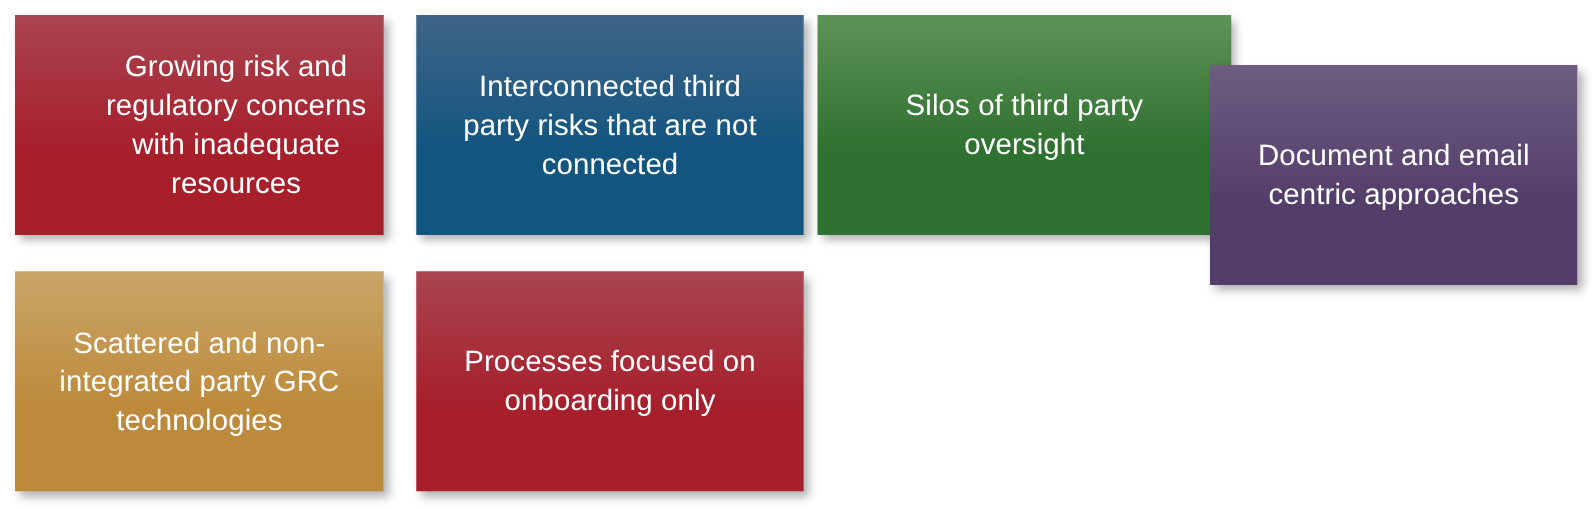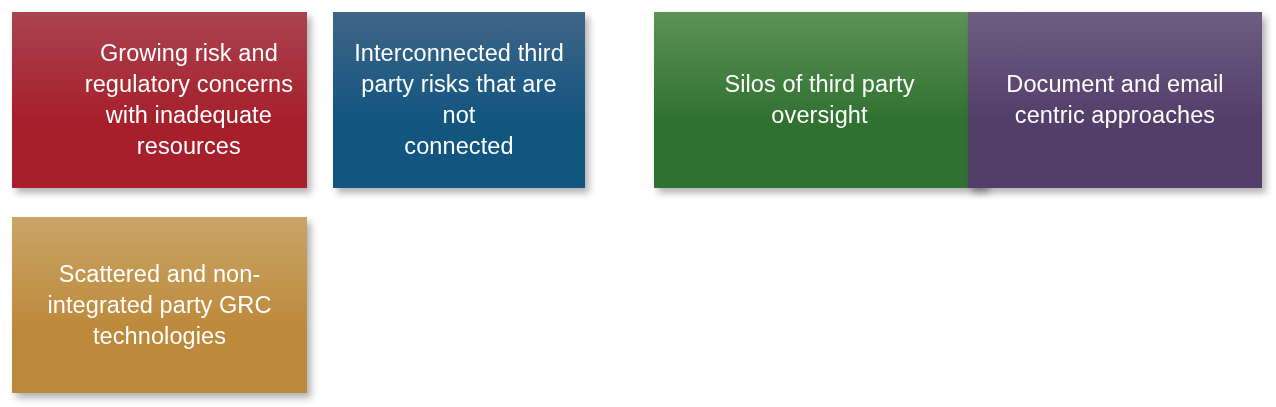"Interconnected third" .c1 { width: 252px -> 310px }
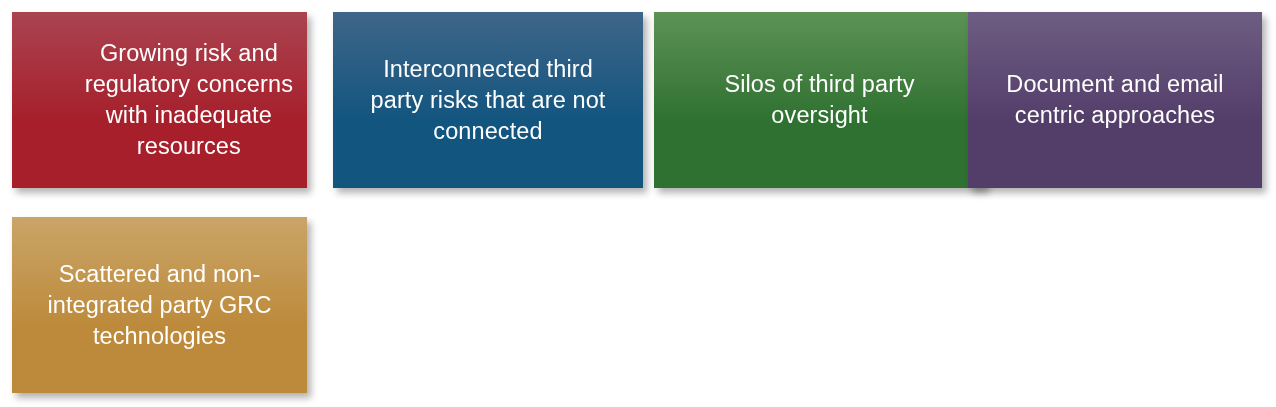"Document and email" .c3 { margin-top: none -> 40px }
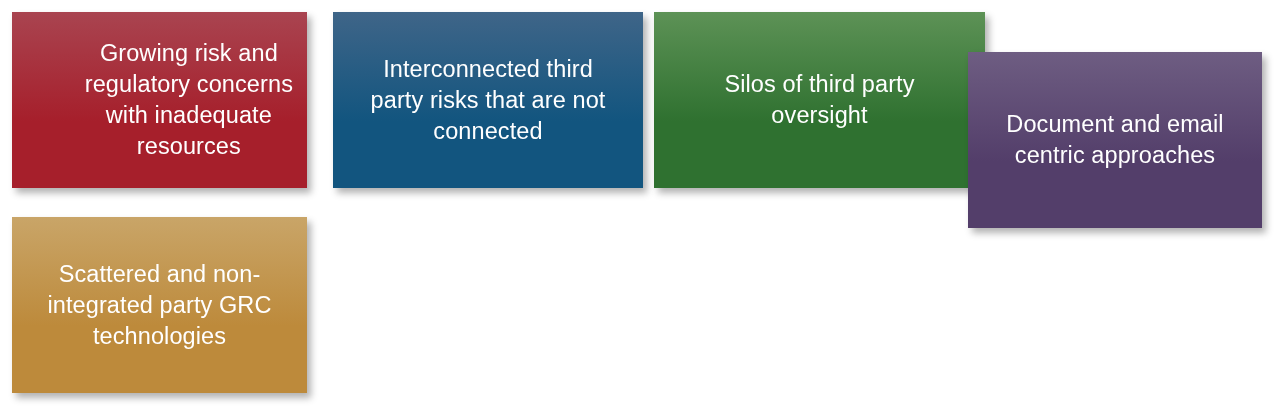"Processes focused on" div.tile { html: none -> <div> <span>Processes focused on onboarding only</span> </div> }
